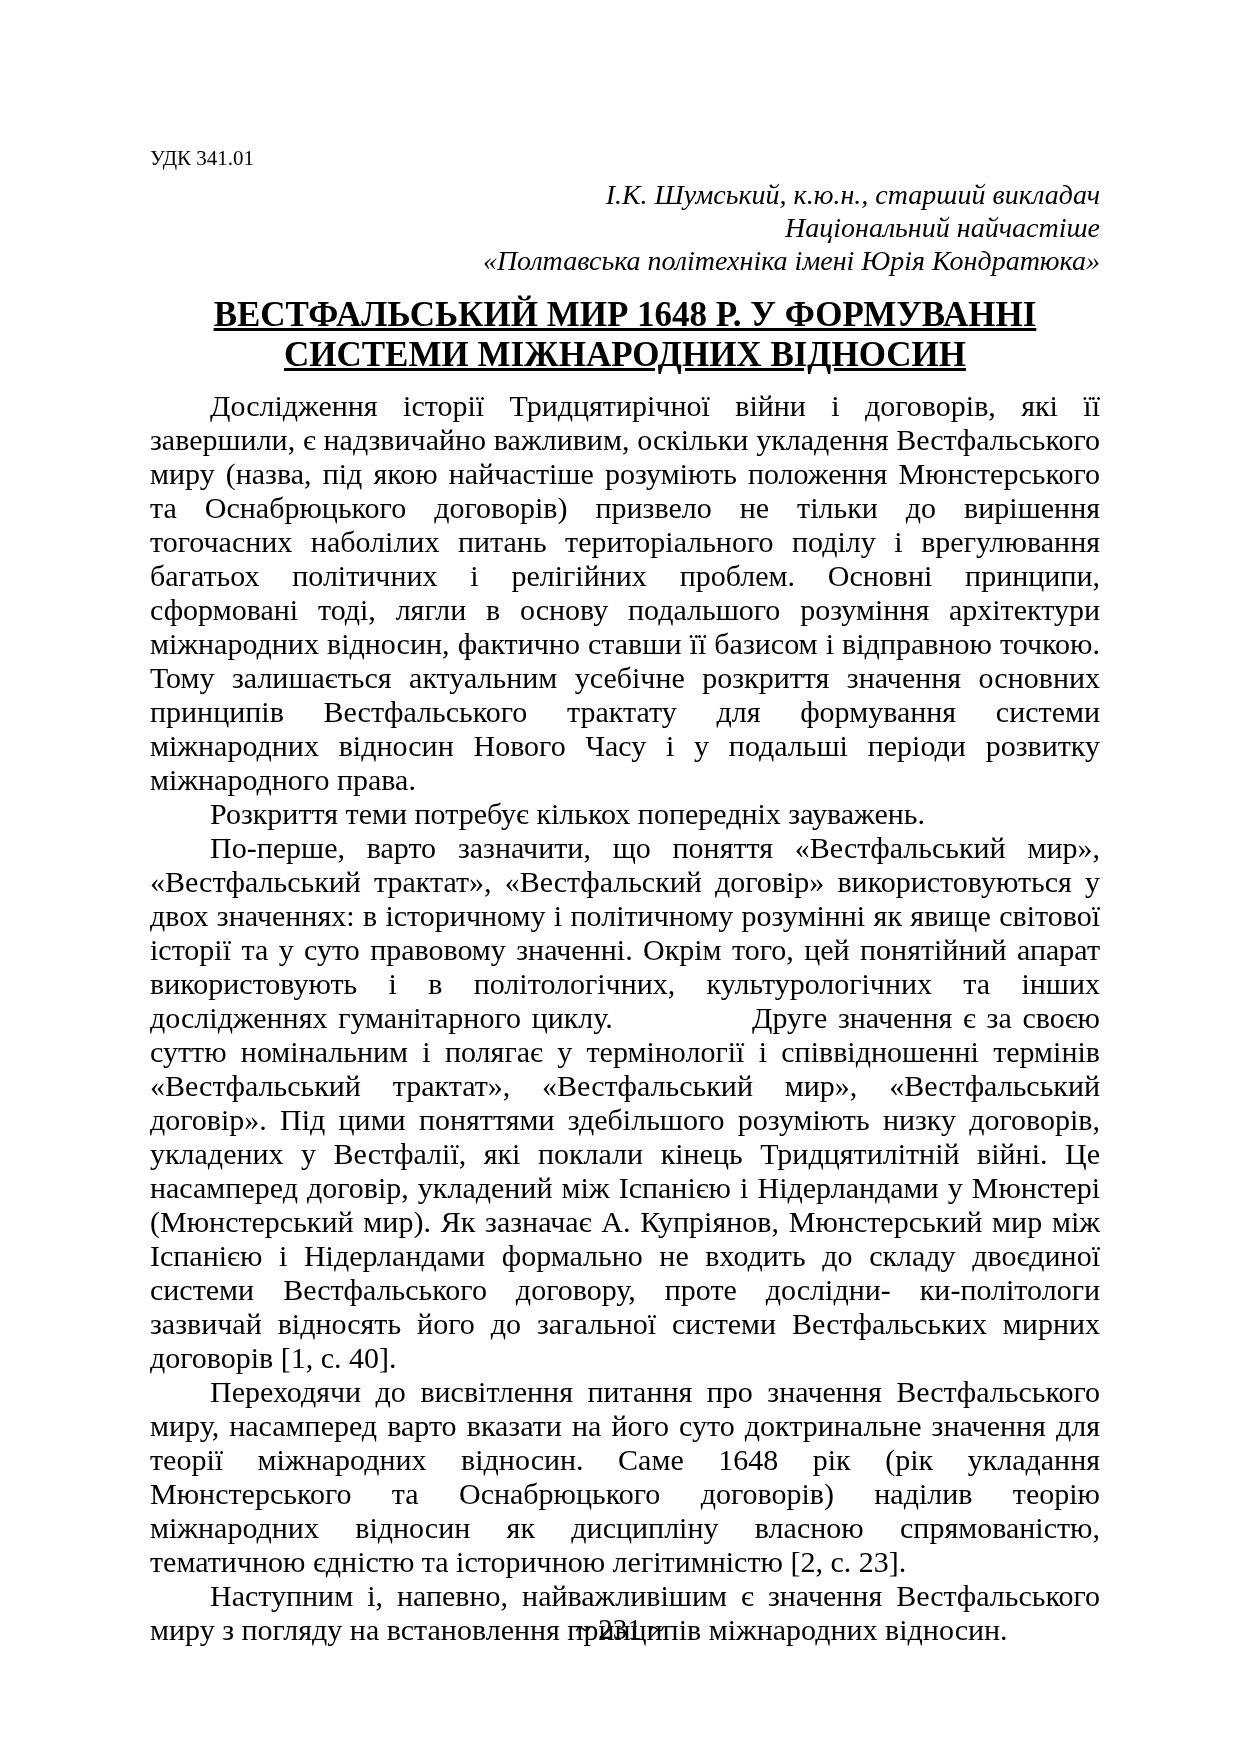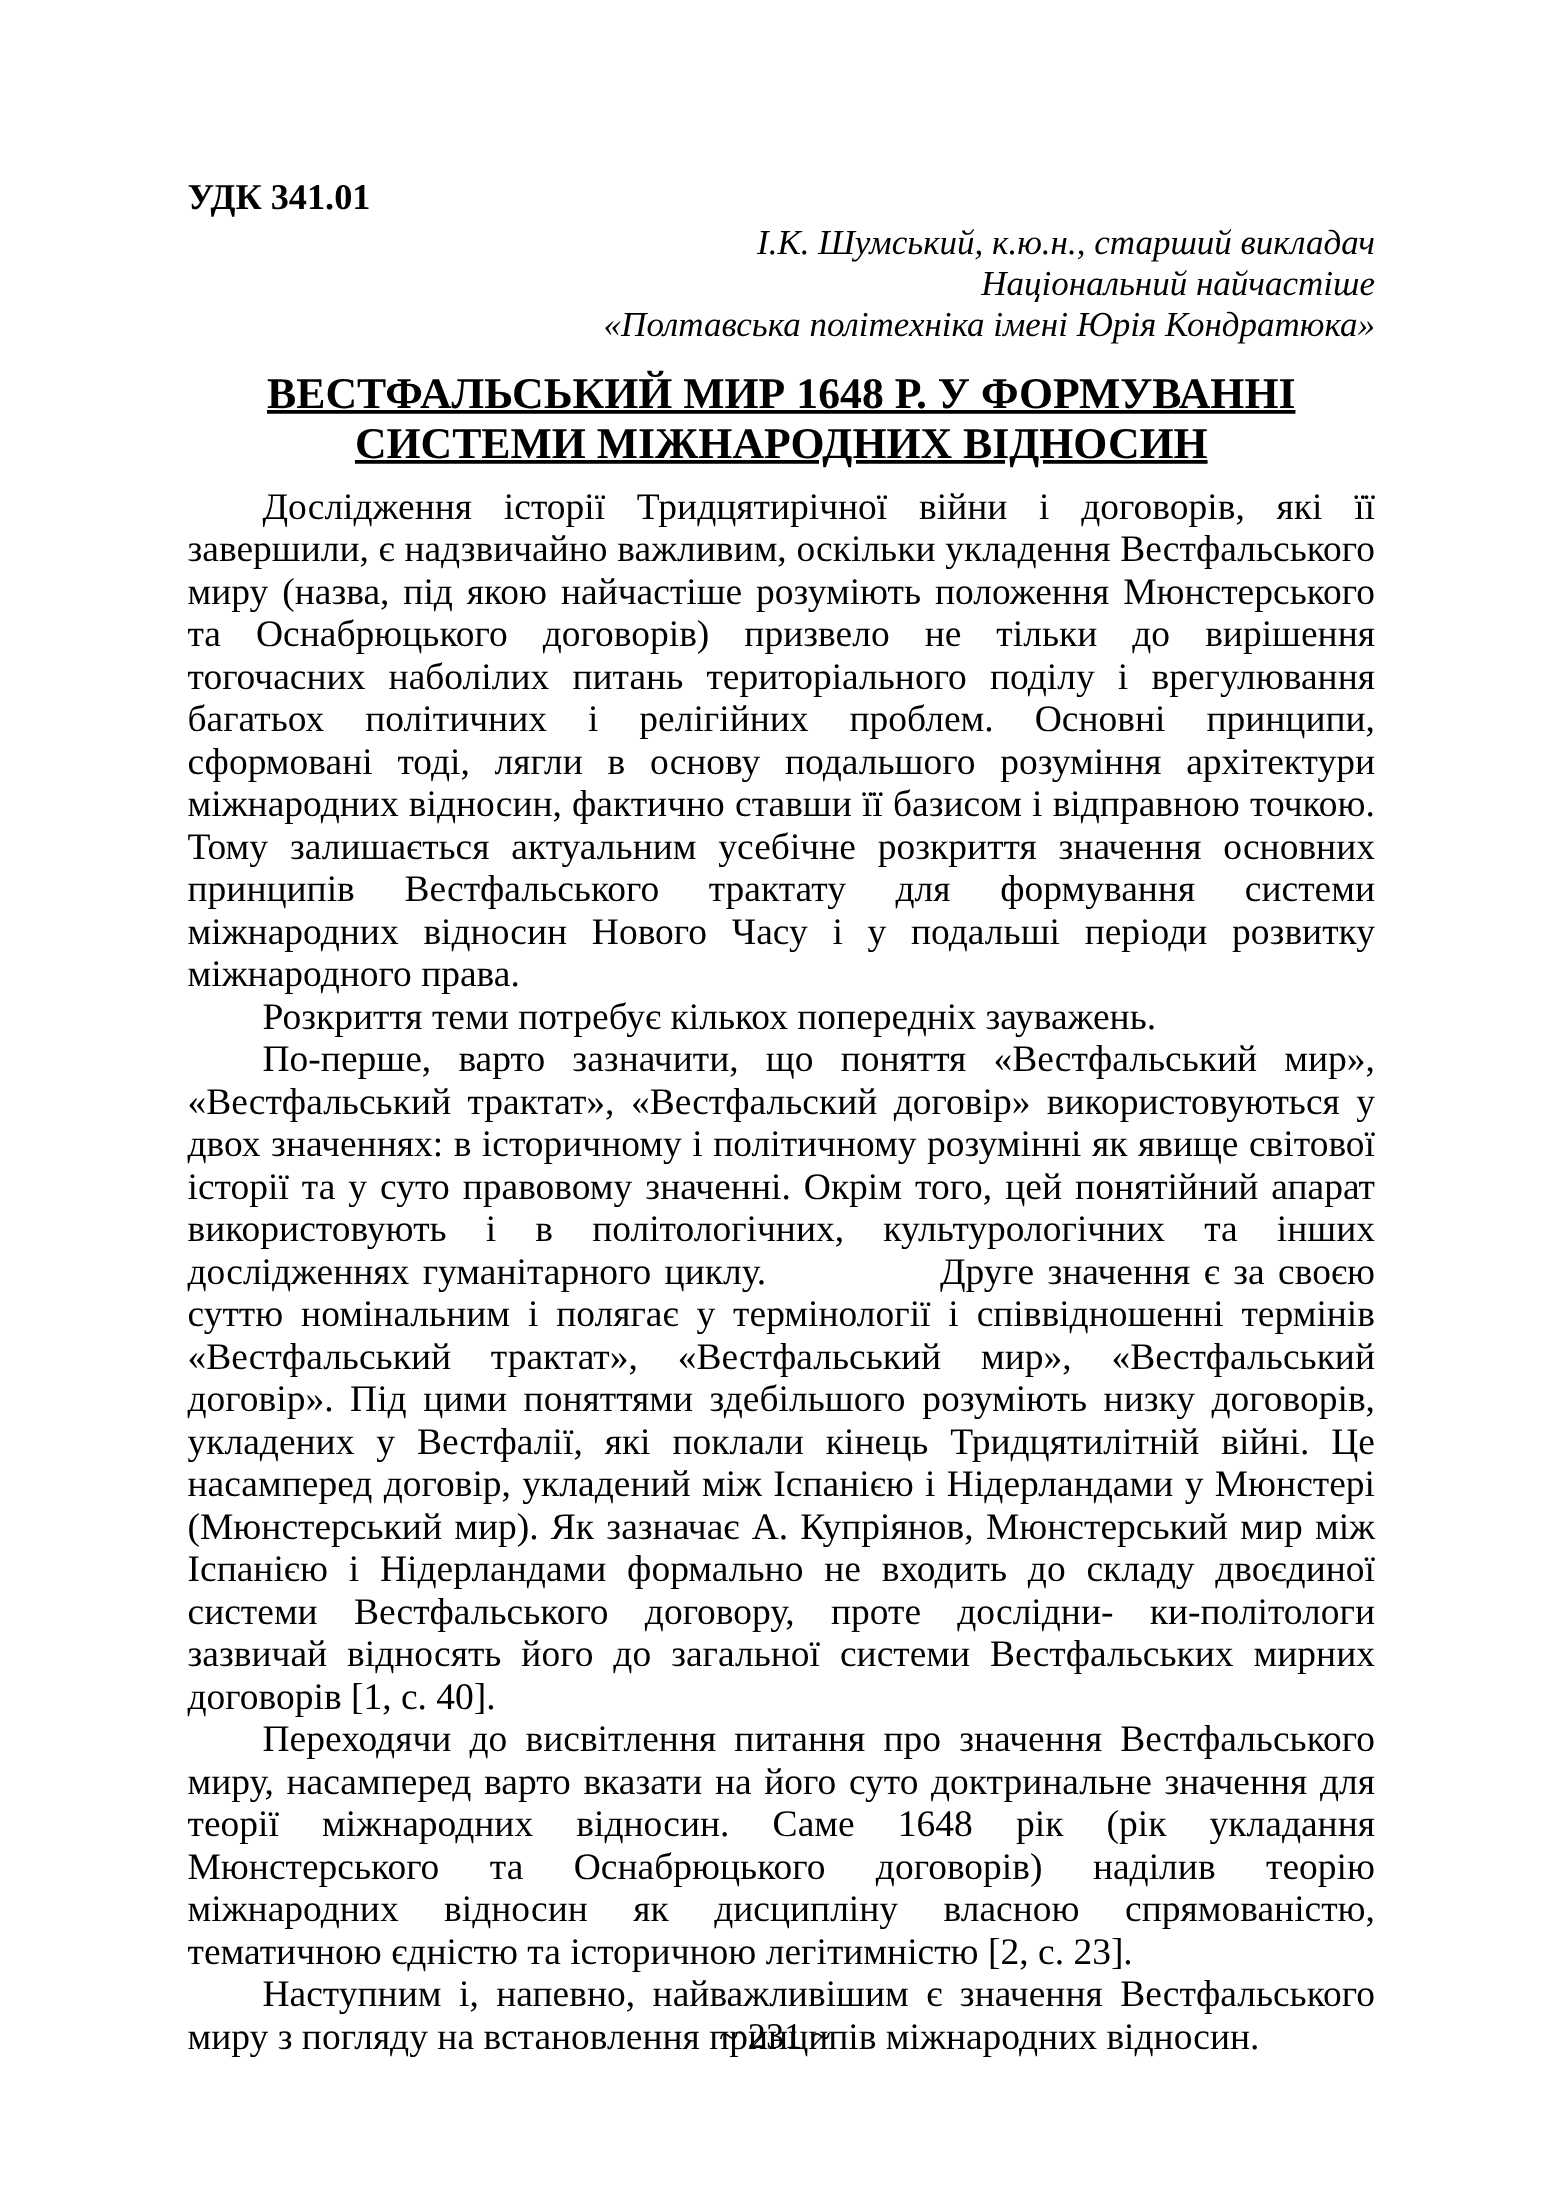"УДК 341.01" .udc { font-size: 29px -> 21px; font-weight: bold -> normal }
